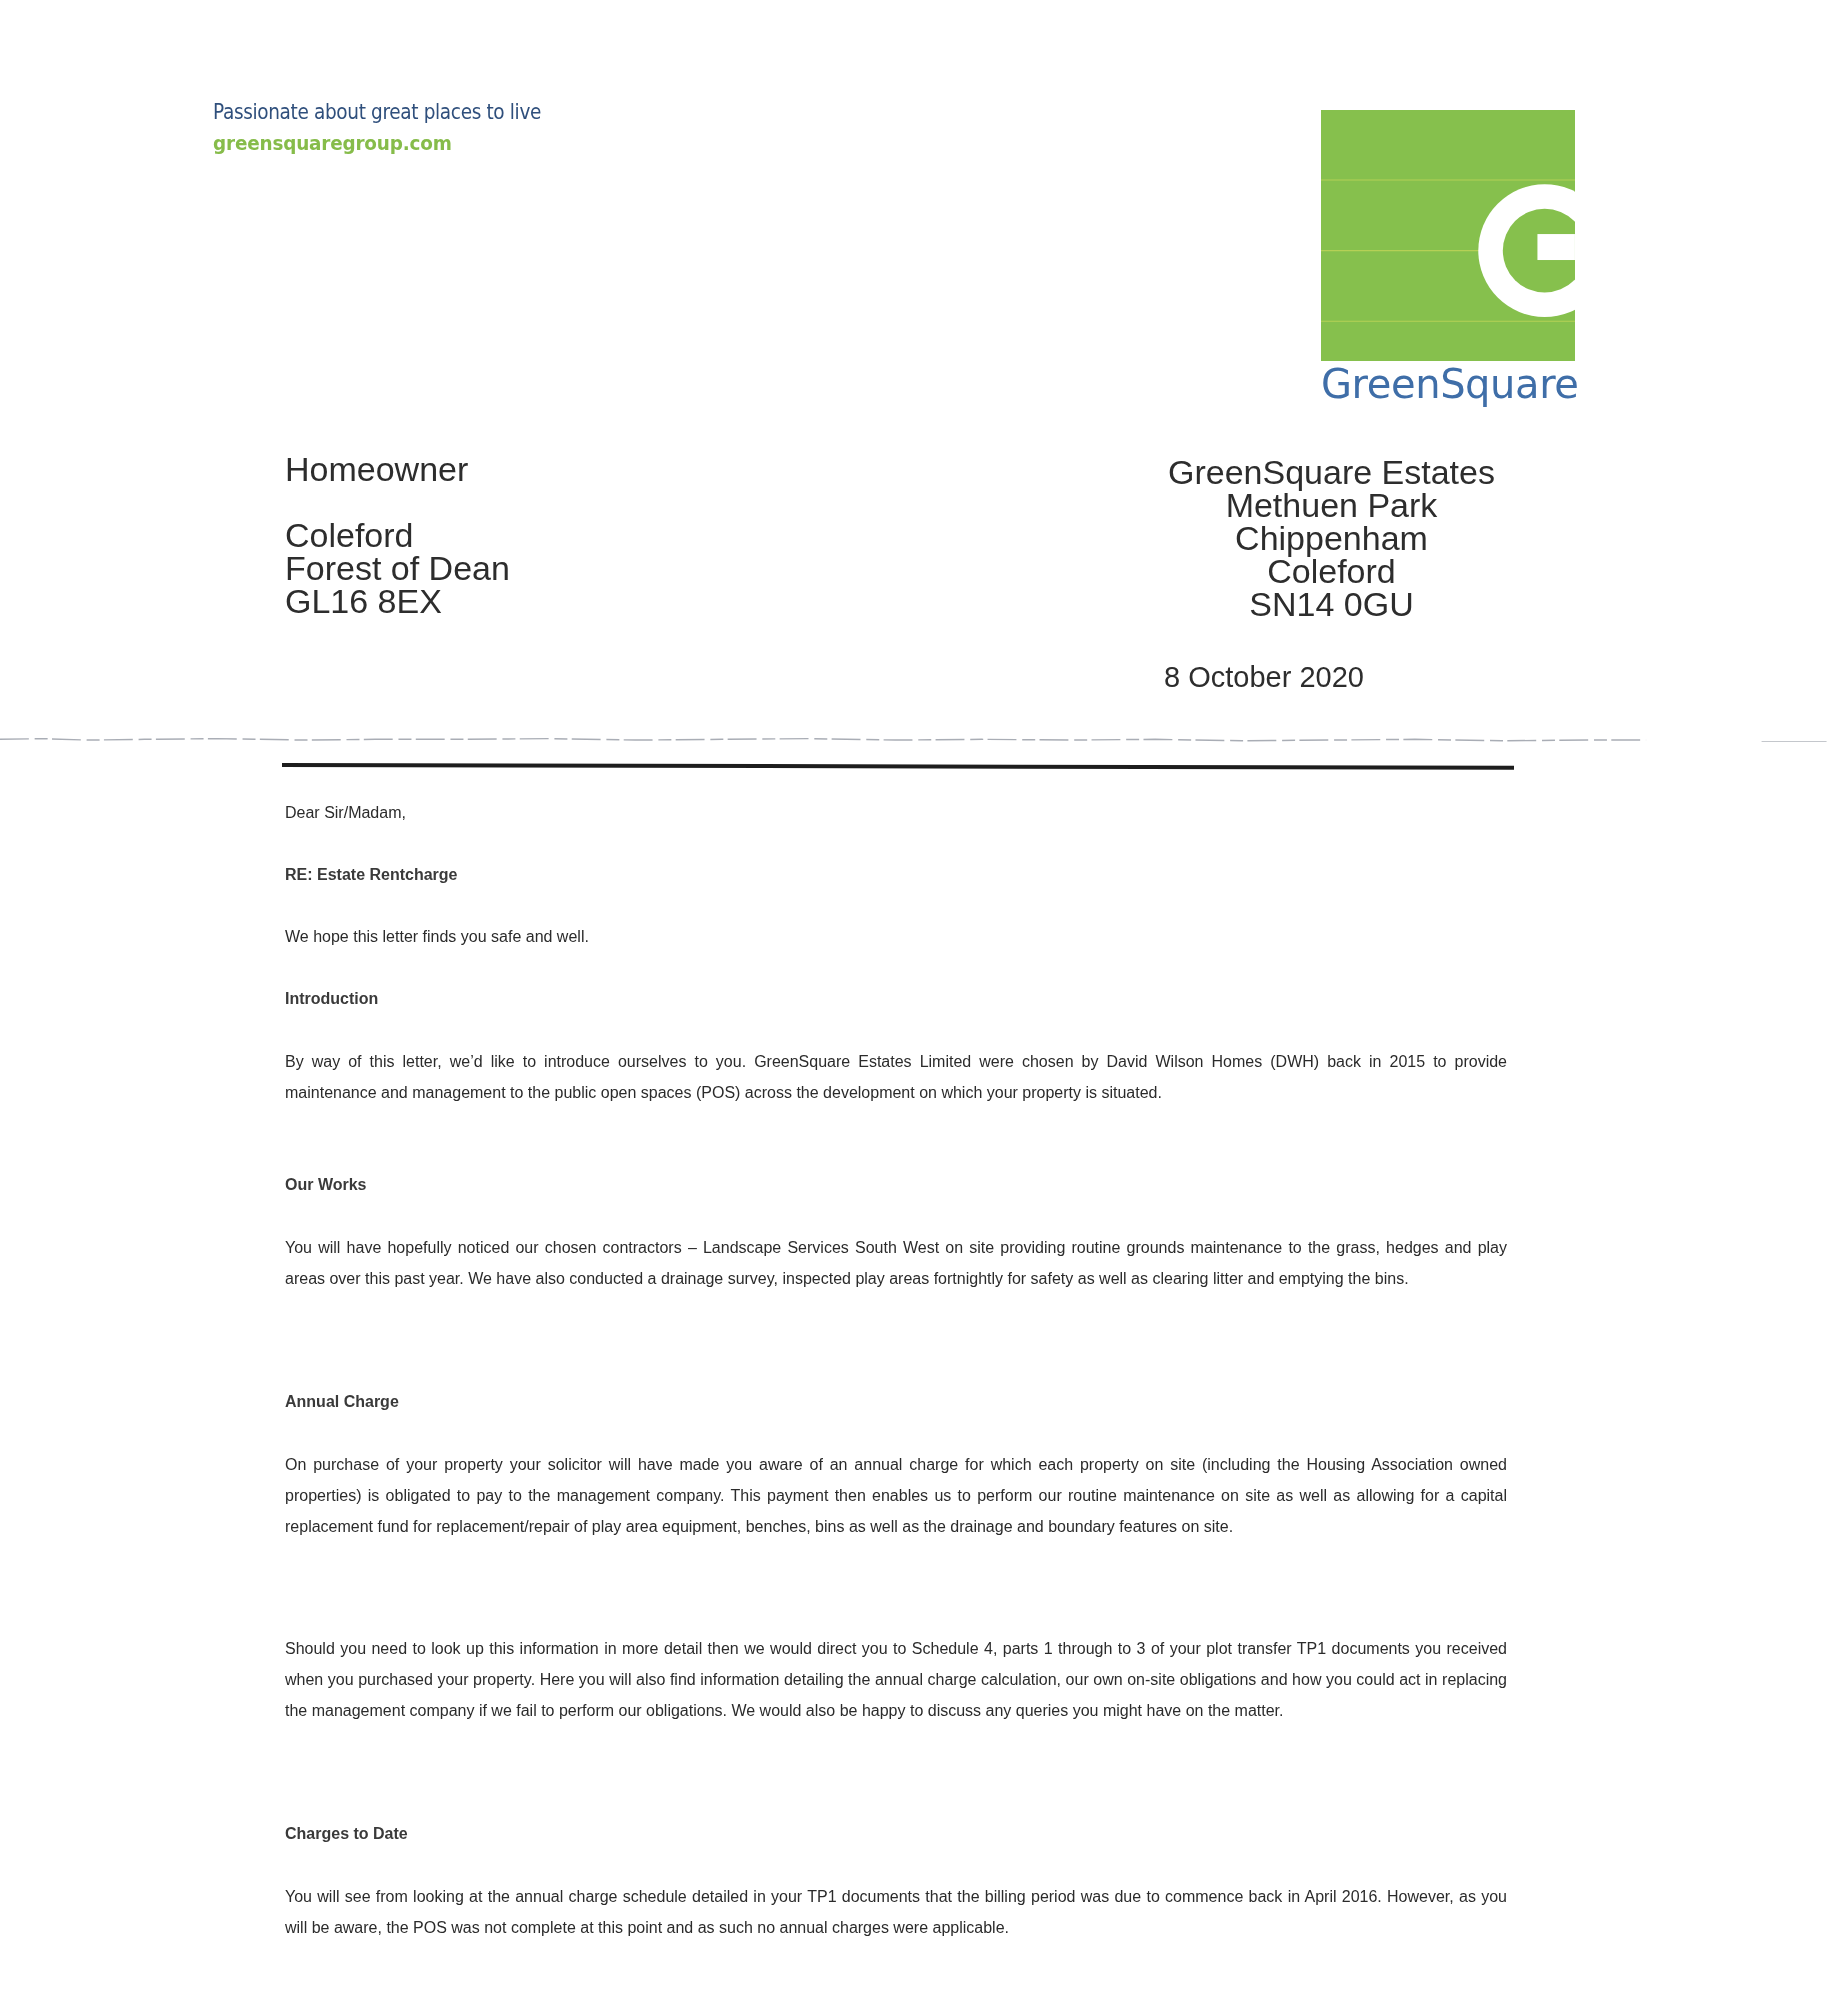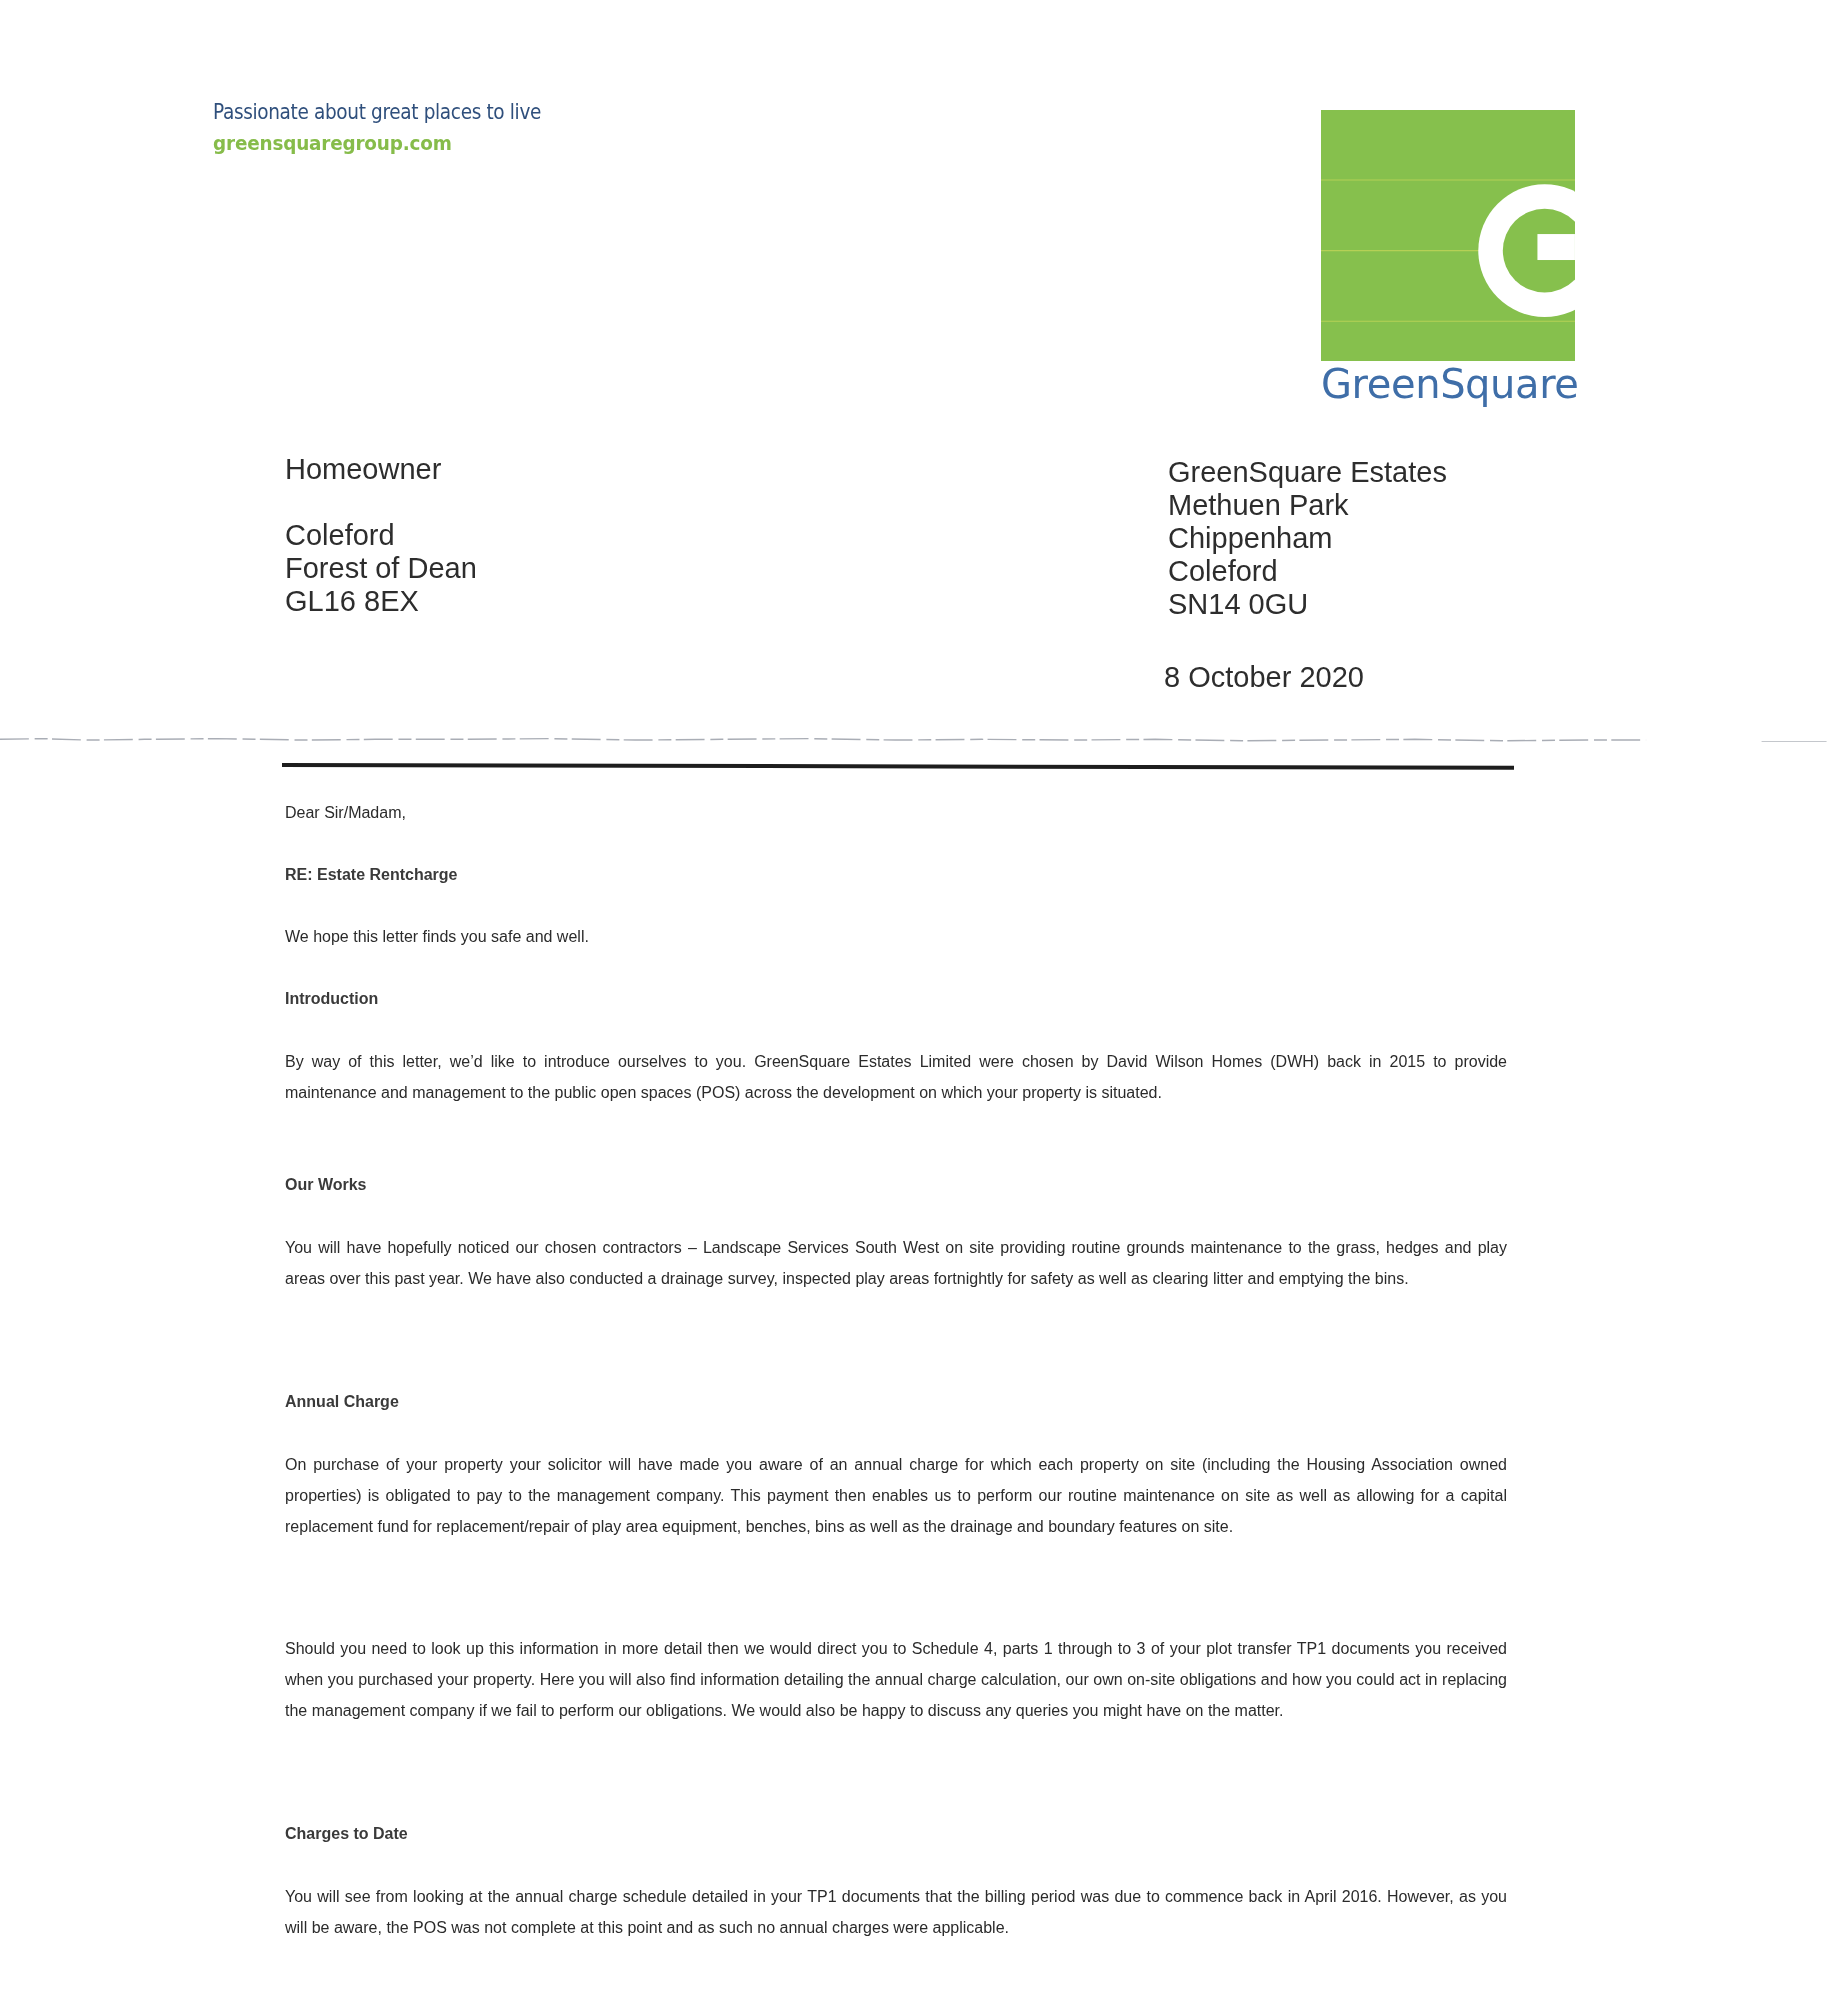"Homeowner" .addr { font-size: 29px -> 34px }
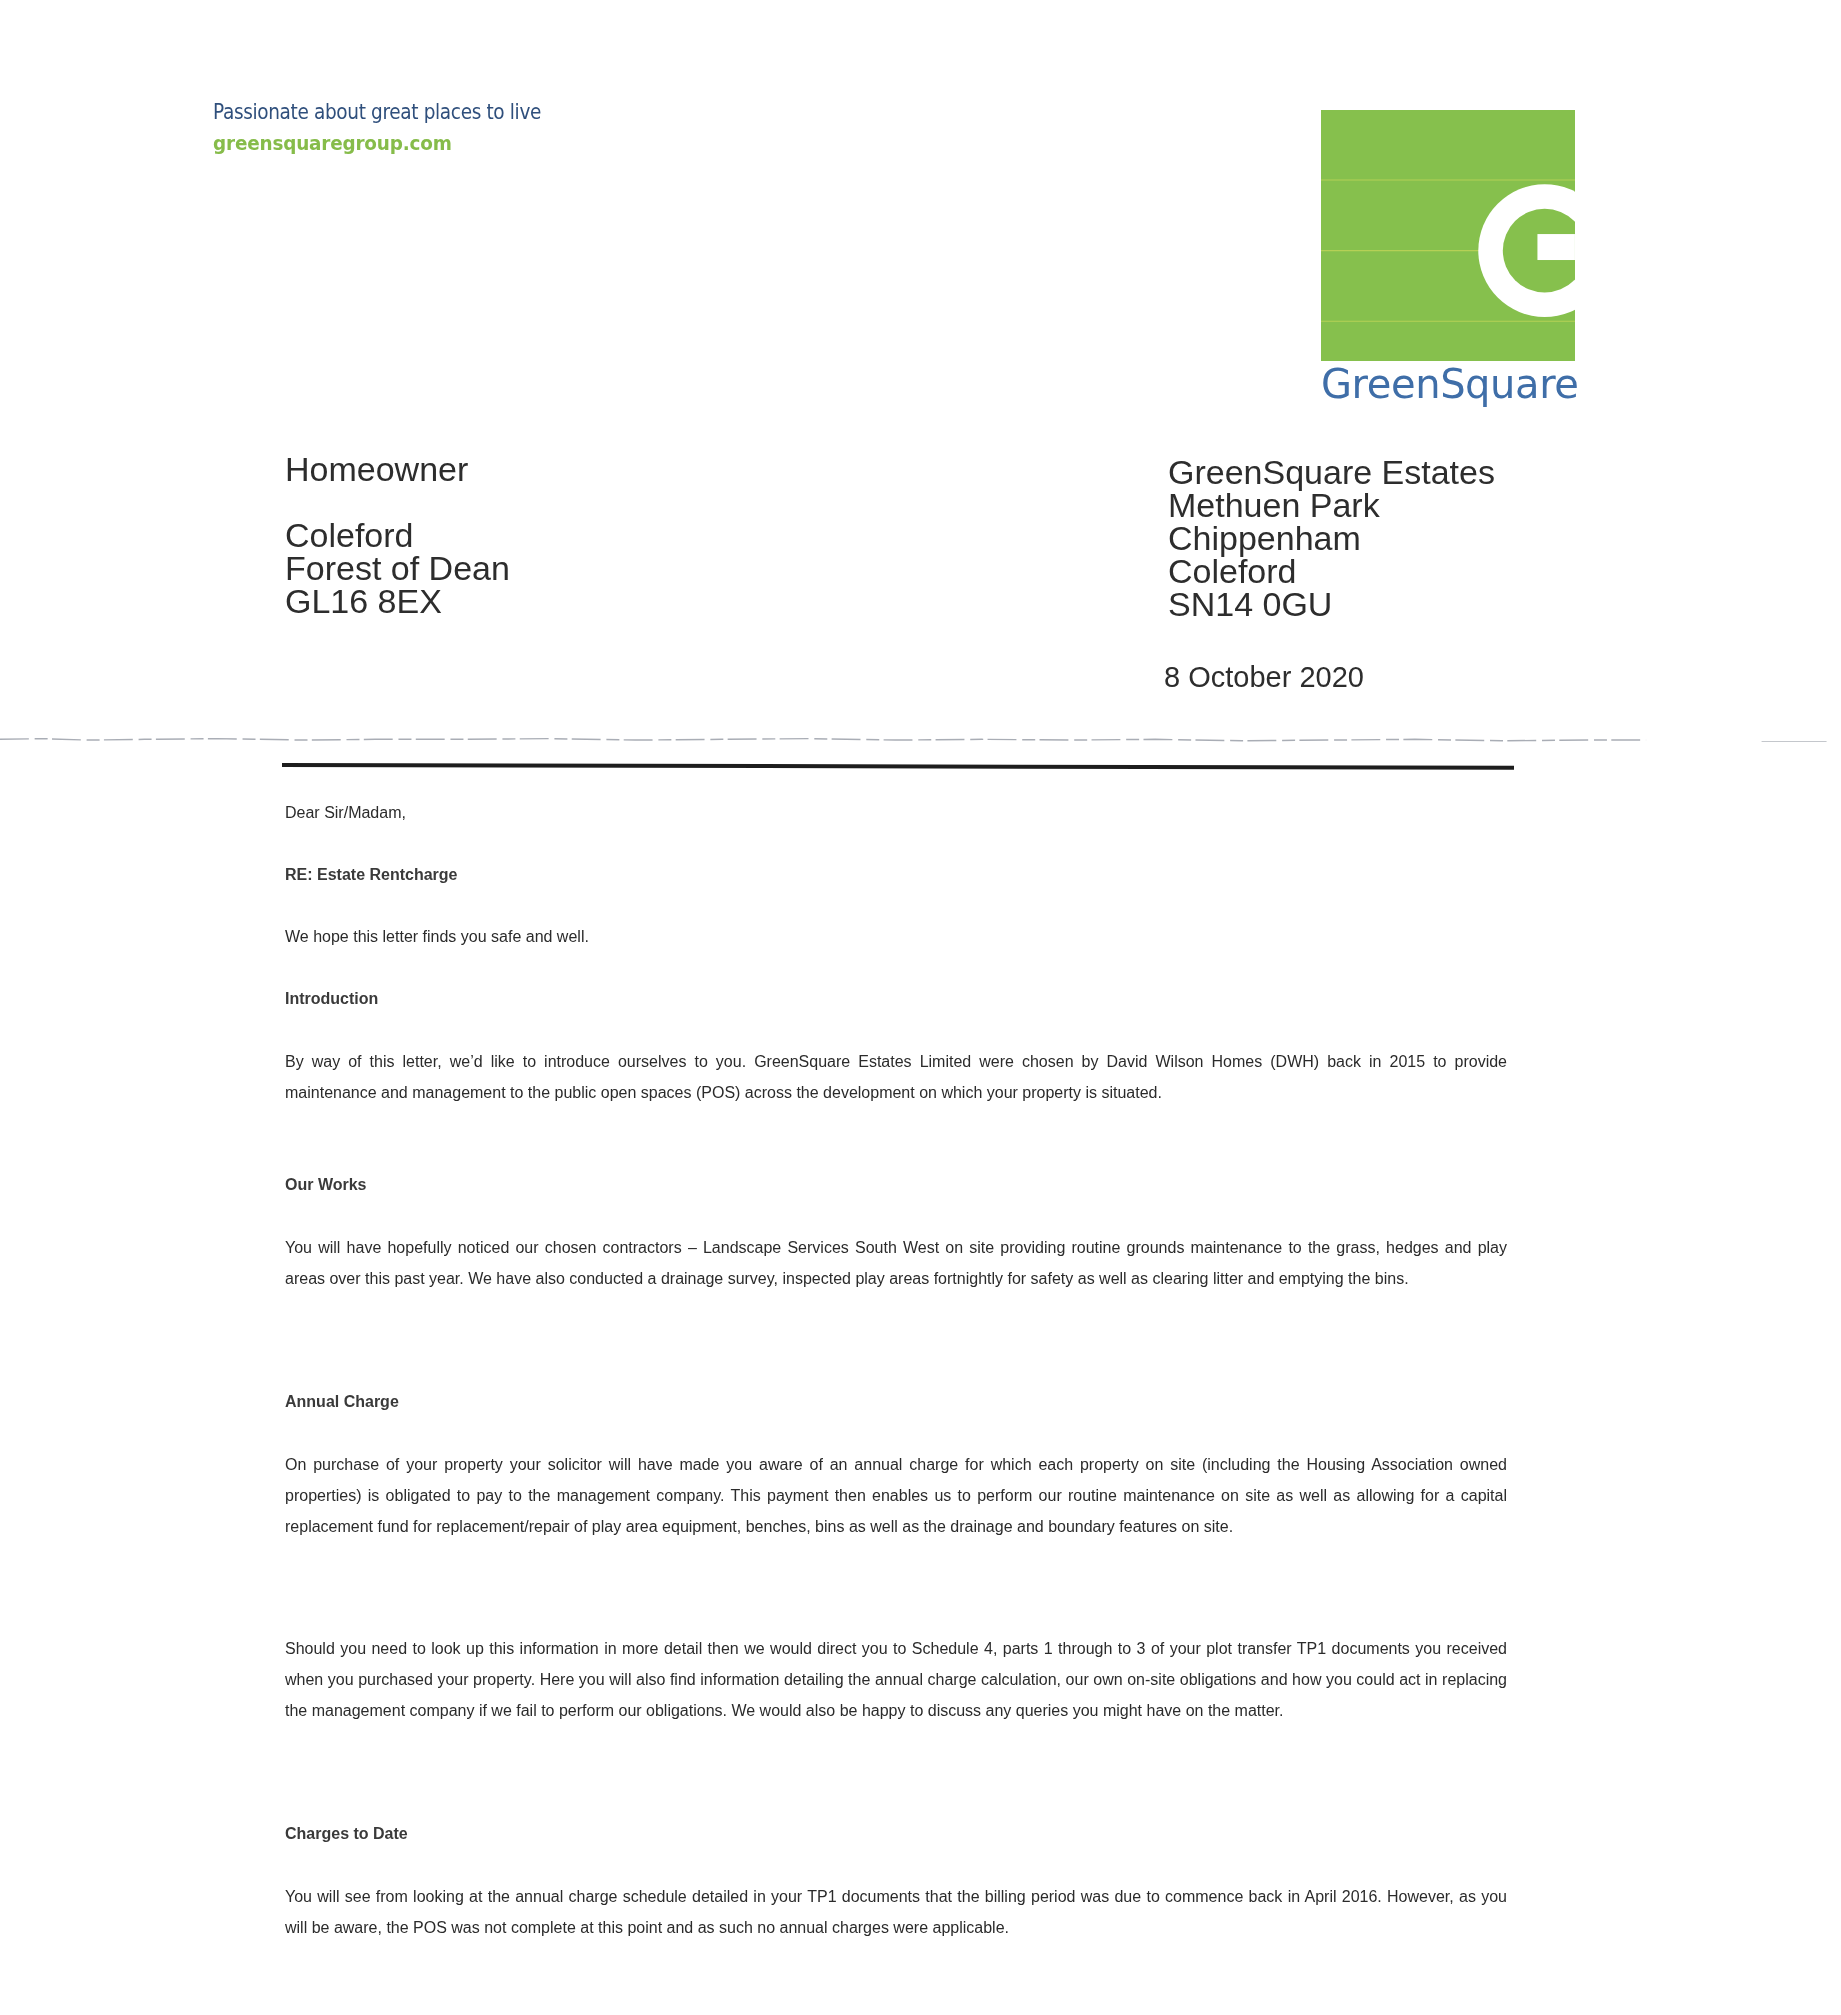"GreenSquare Estates" .sender { text-align: none -> center }
